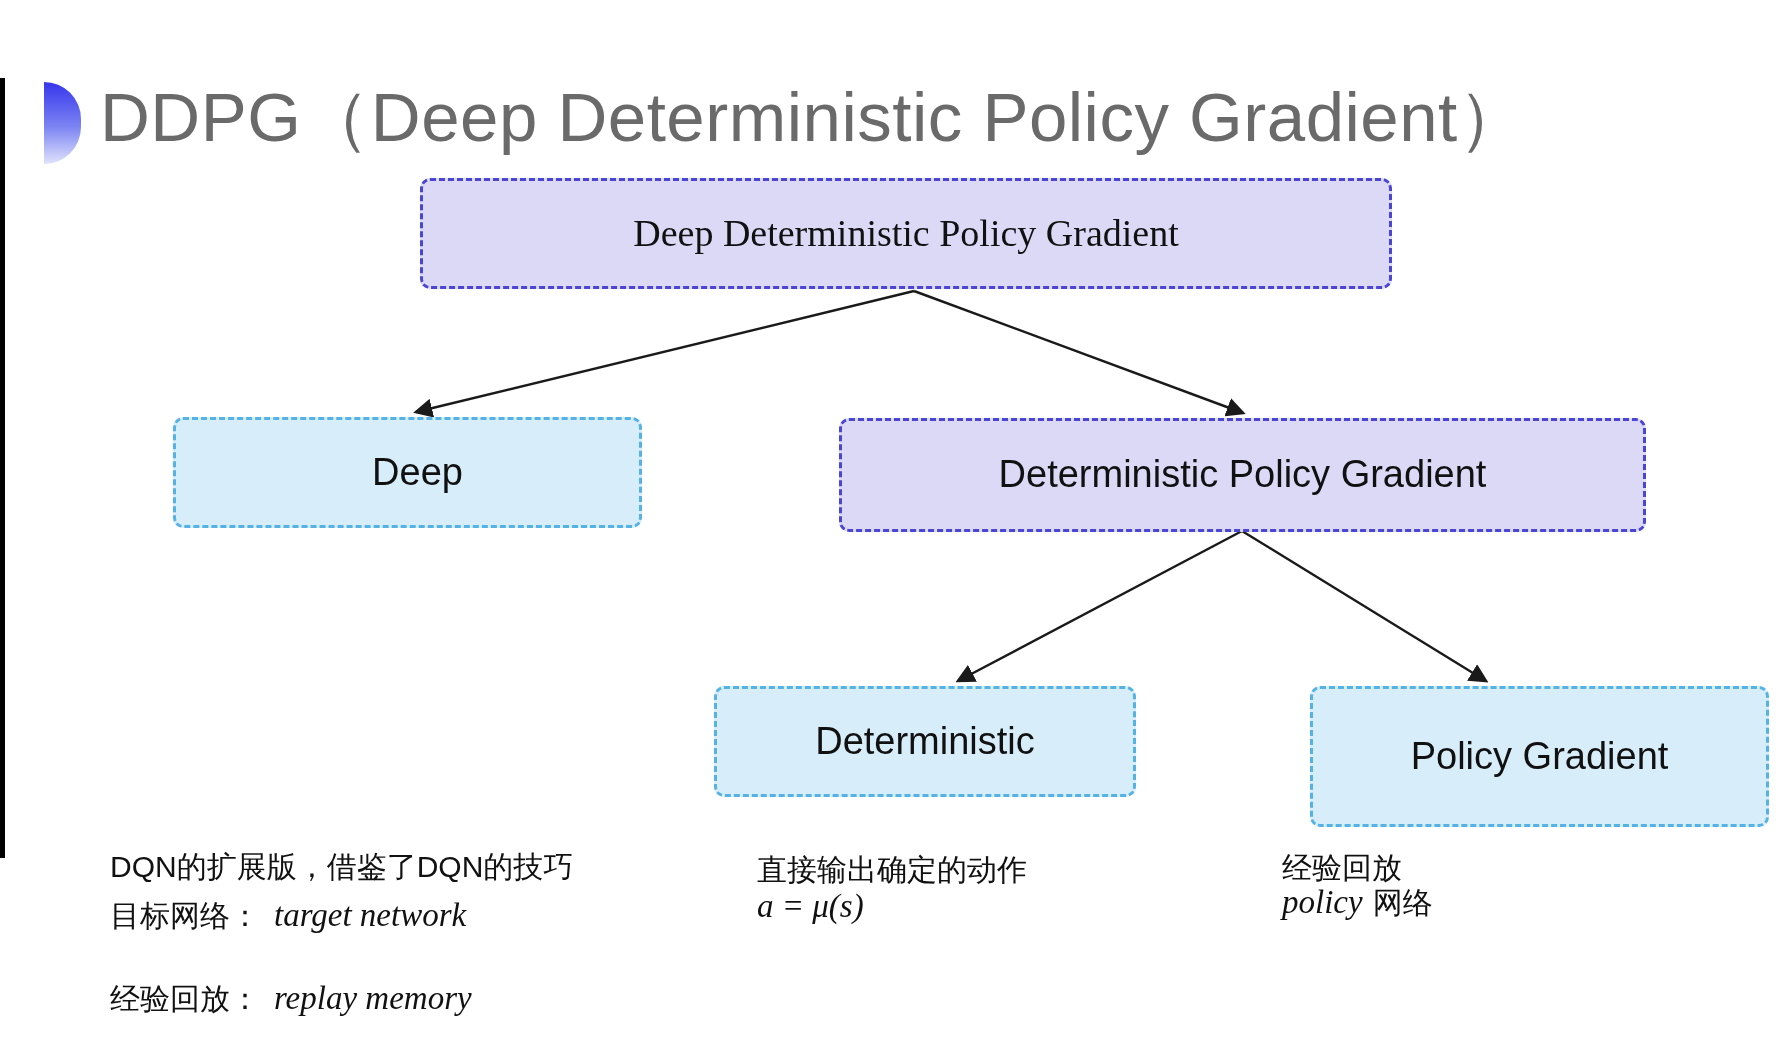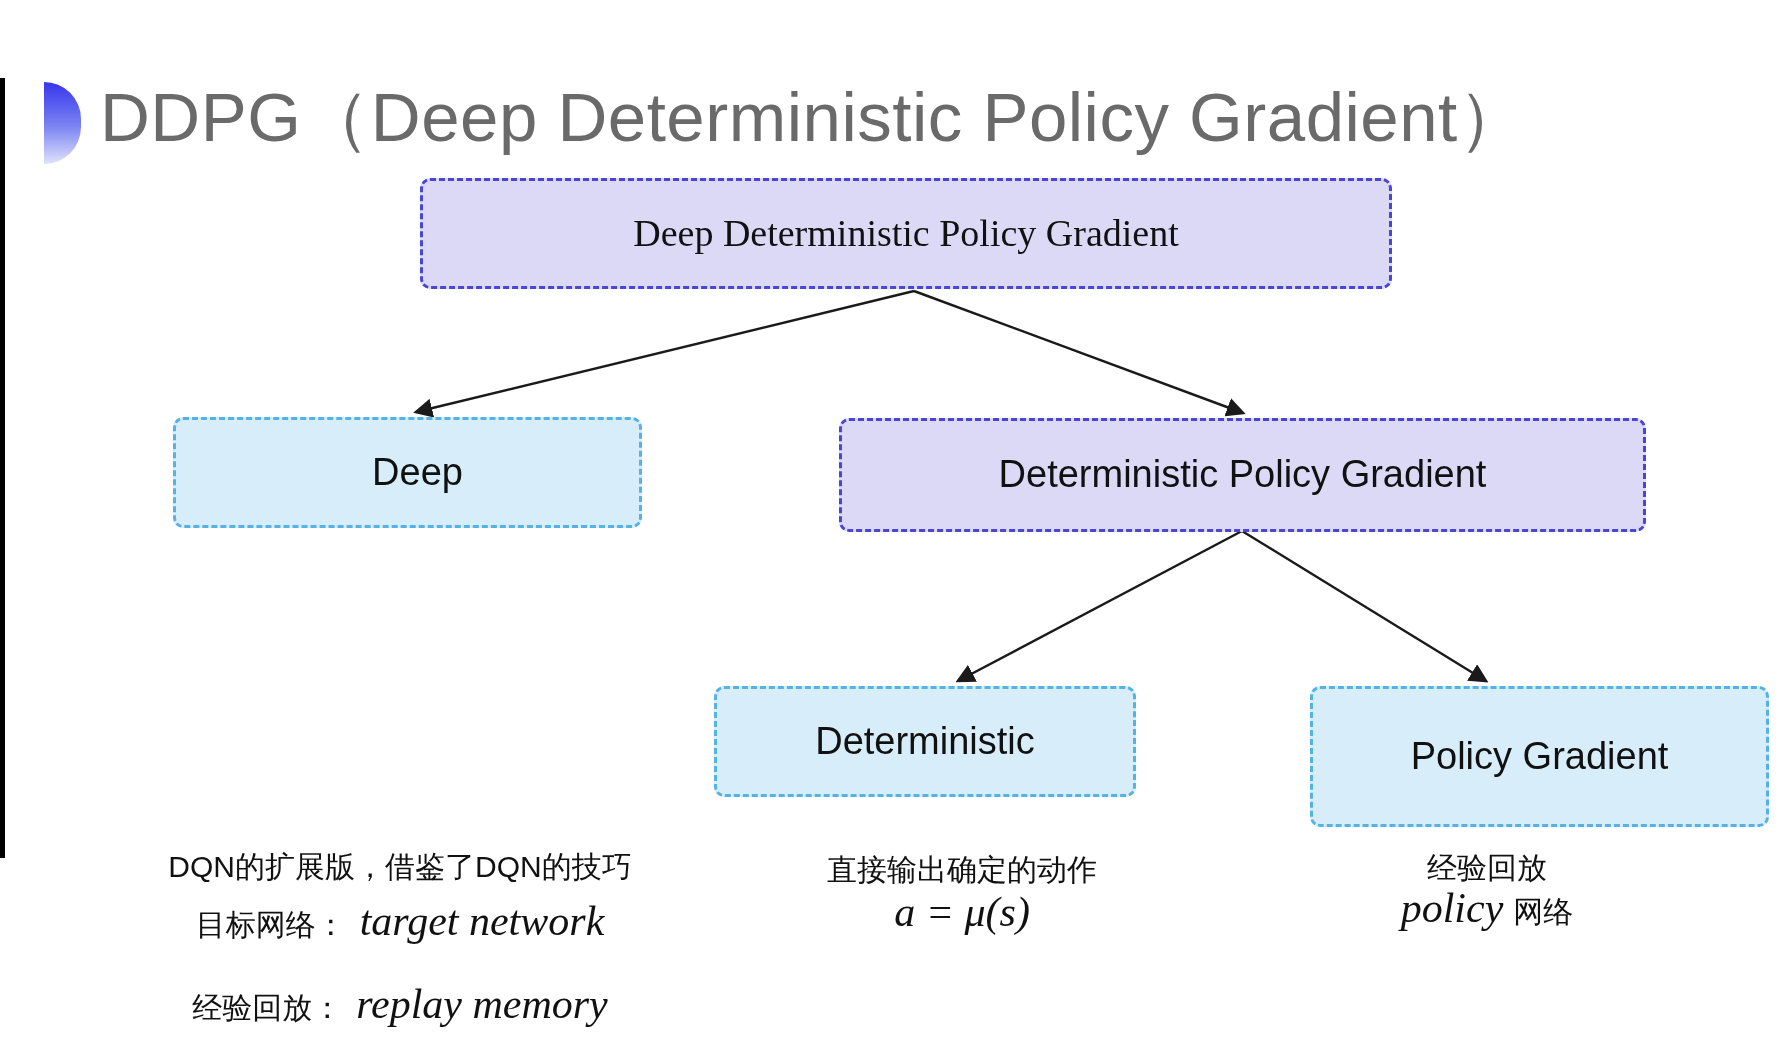"DQN的扩展版，借鉴了DQN的技巧" .ann { text-align: center -> left }
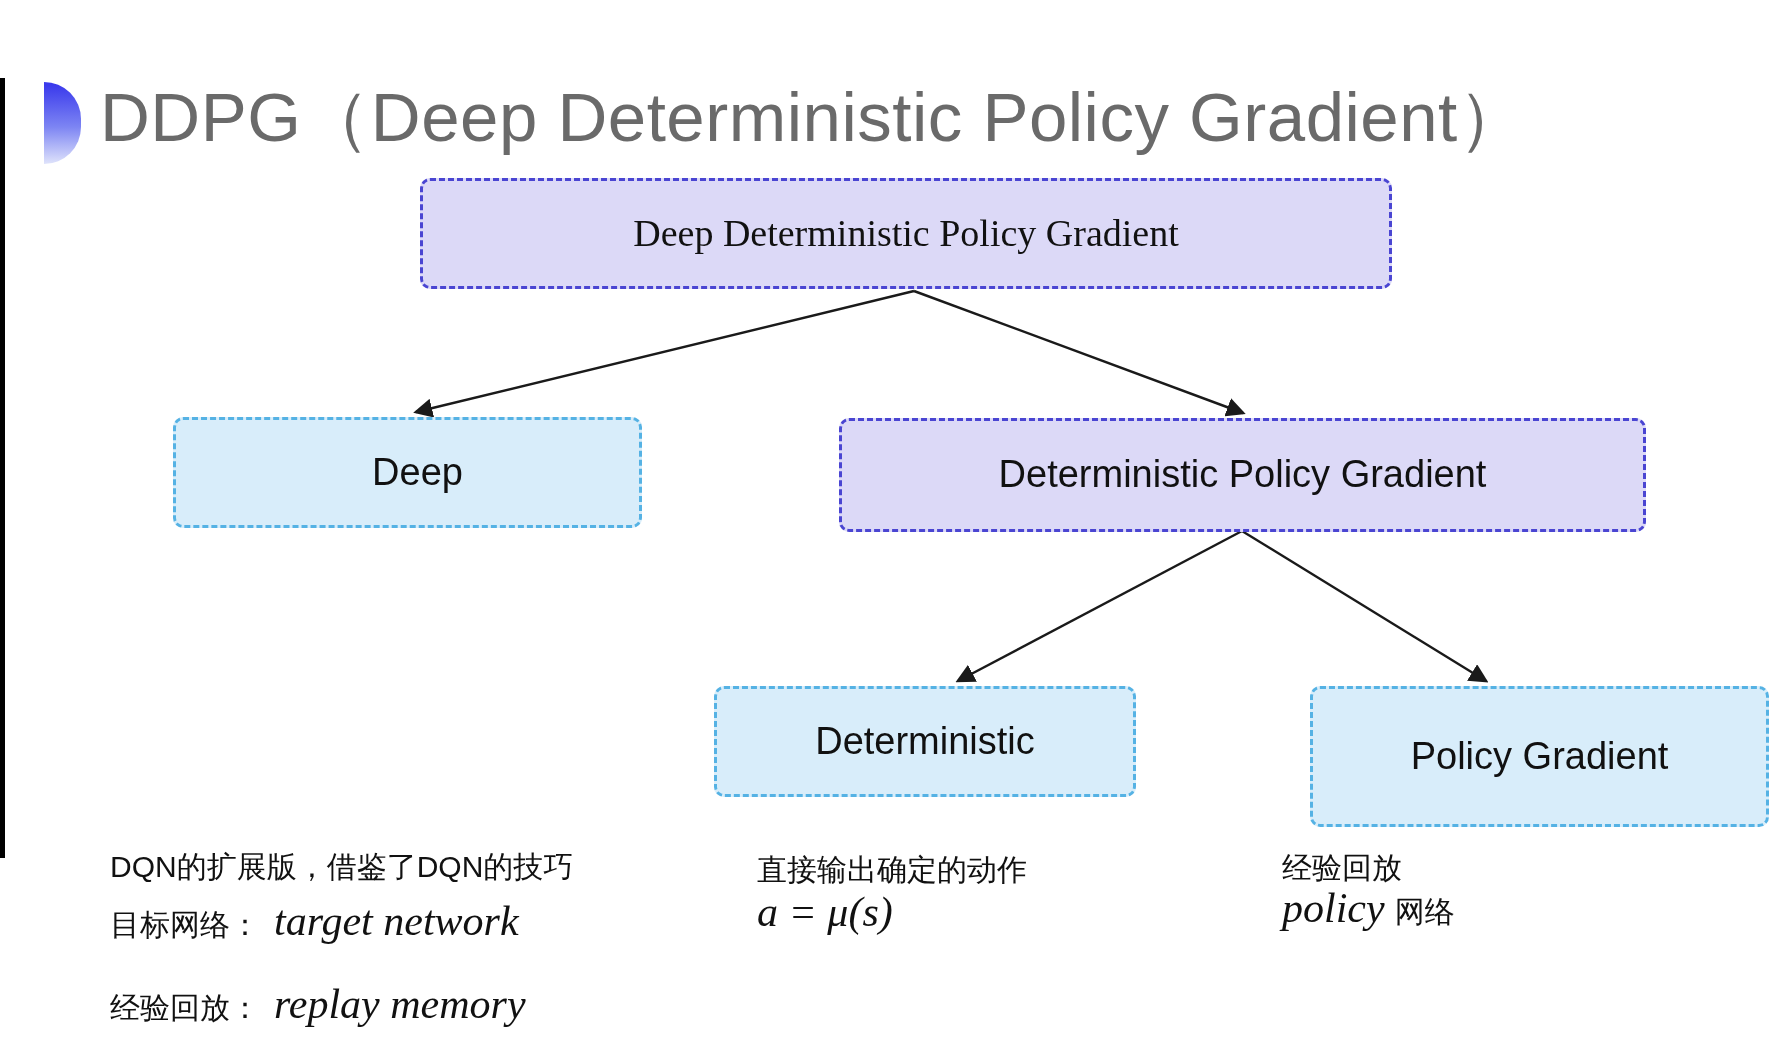"target network" .serif-it { font-size: 42px -> 33px }
